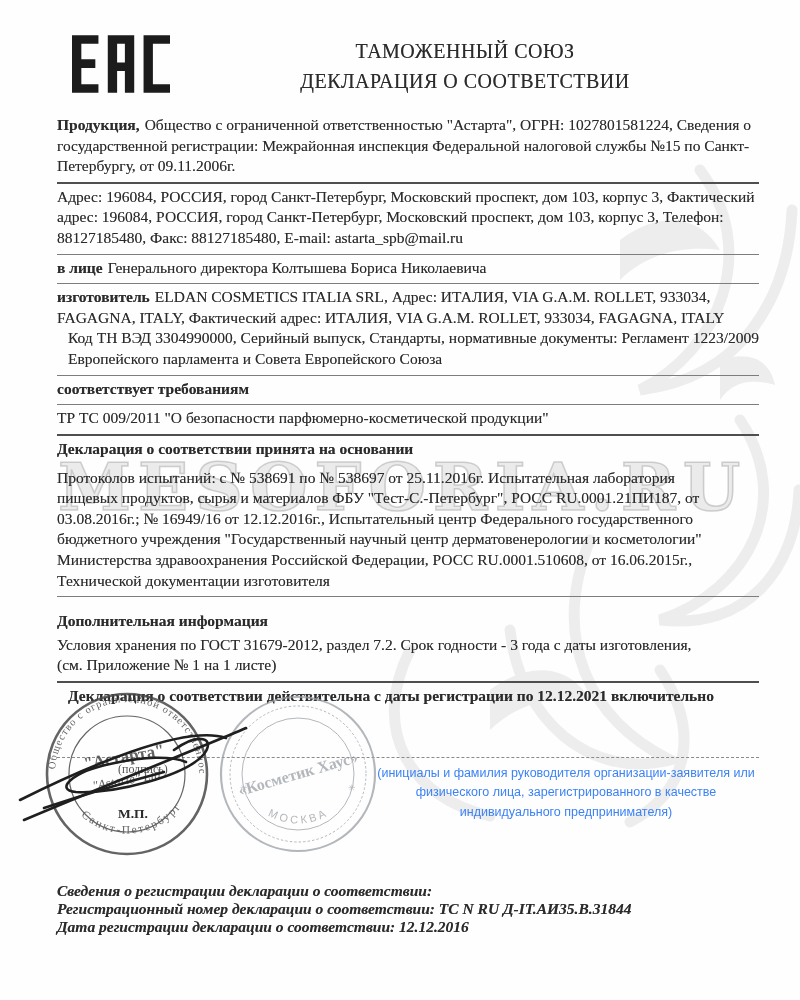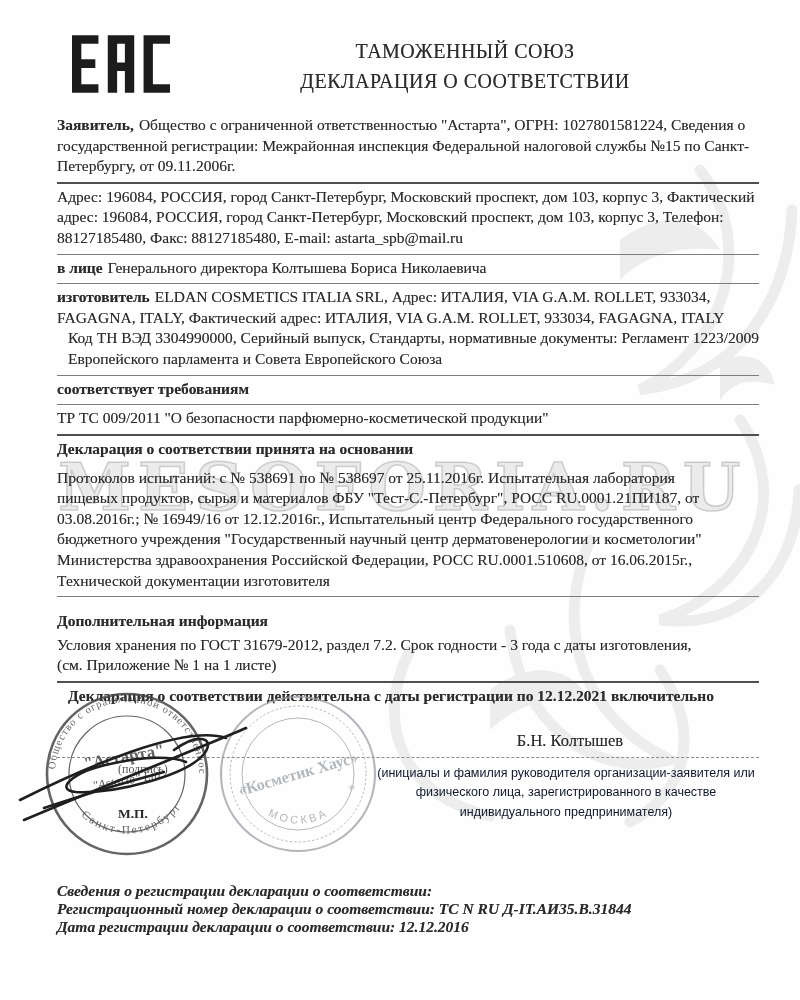"Заявитель," span.lbl { text: Заявитель -> Продукция }
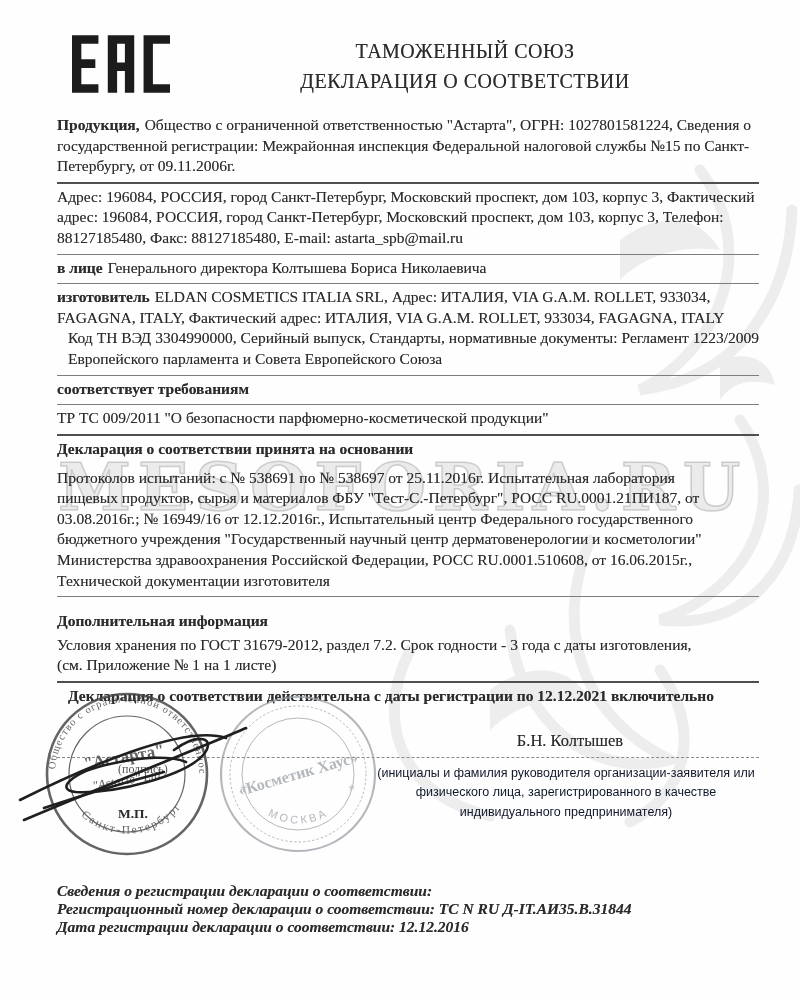"Б.Н. Колтышев" div.signer-name { html: <div>Б.Н. Колтышев</div> -> none }
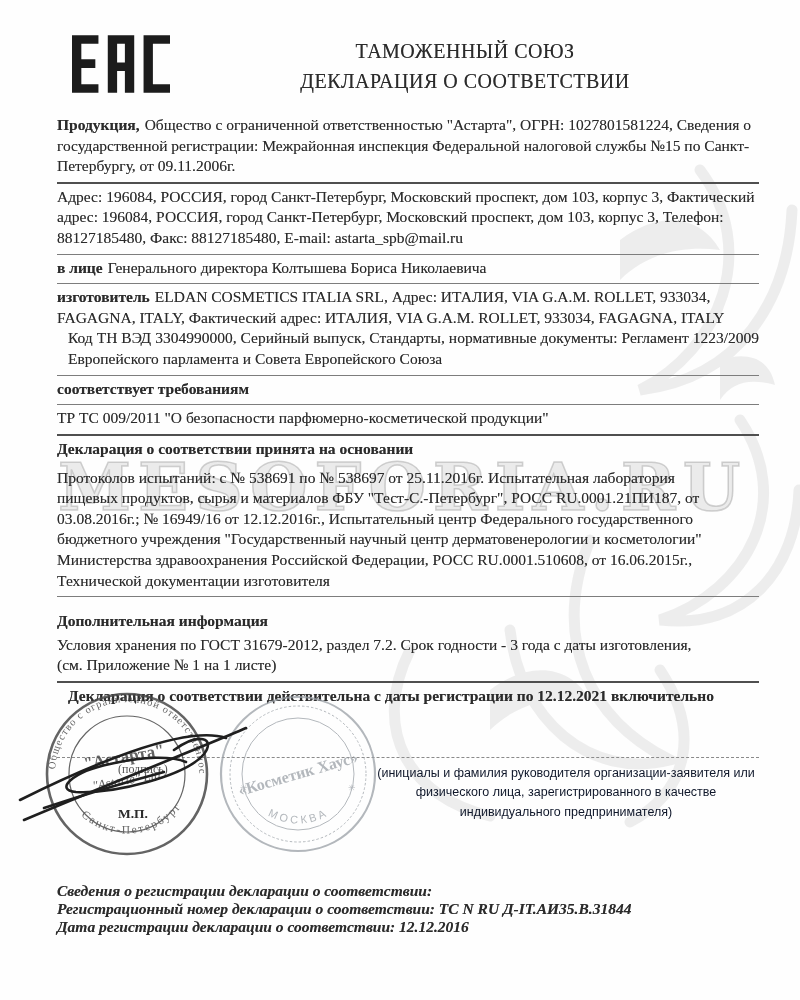"(инициалы и фамилия руководителя" .signer-caption { color: #0f172a -> #3b82f6 }
